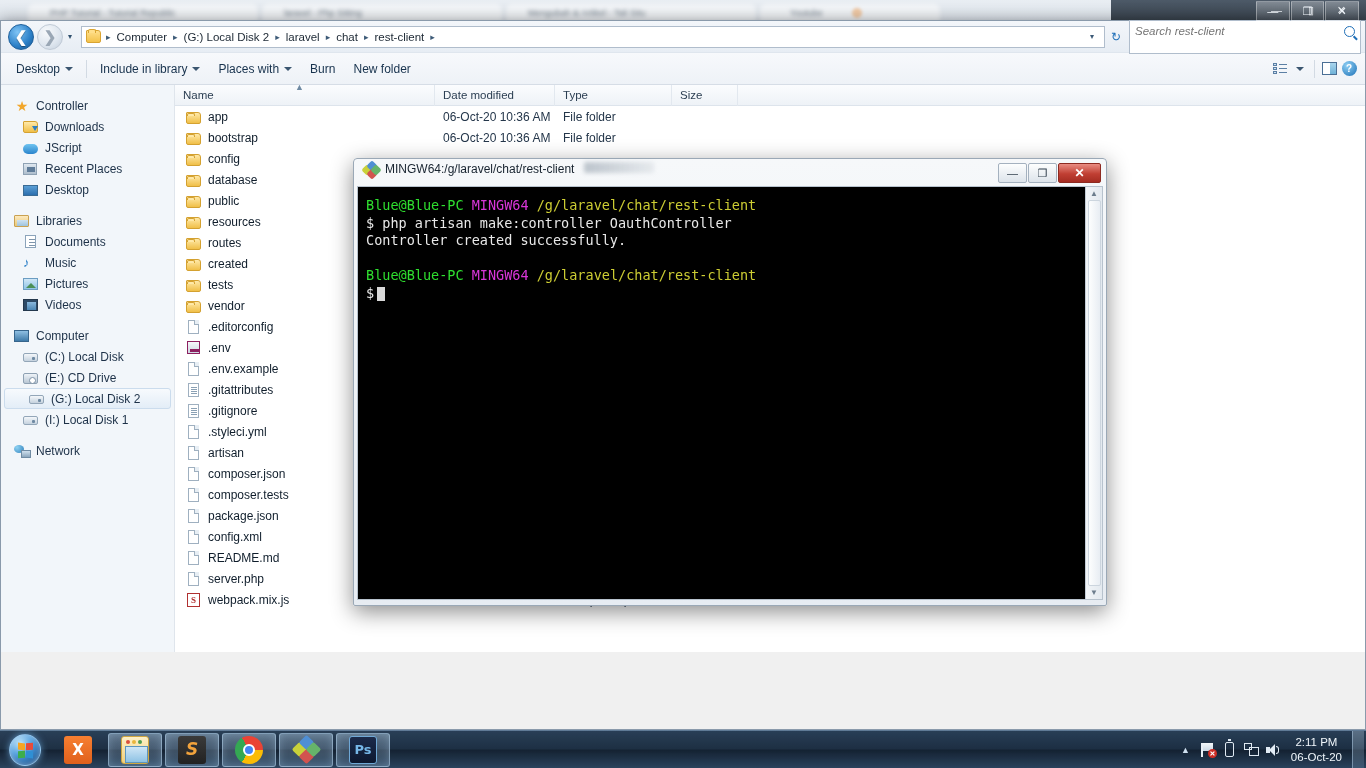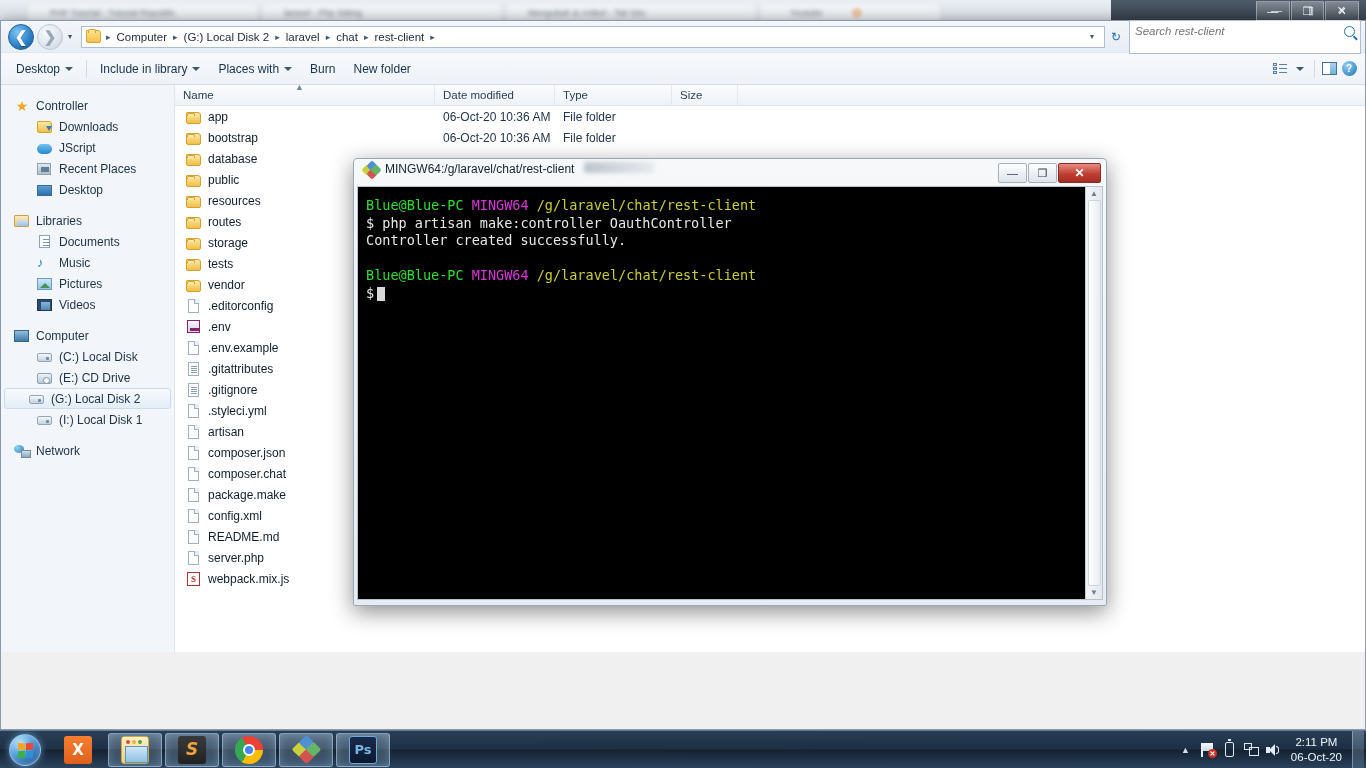"Downloads" .navrow.child { padding-left: 36px -> 22px }
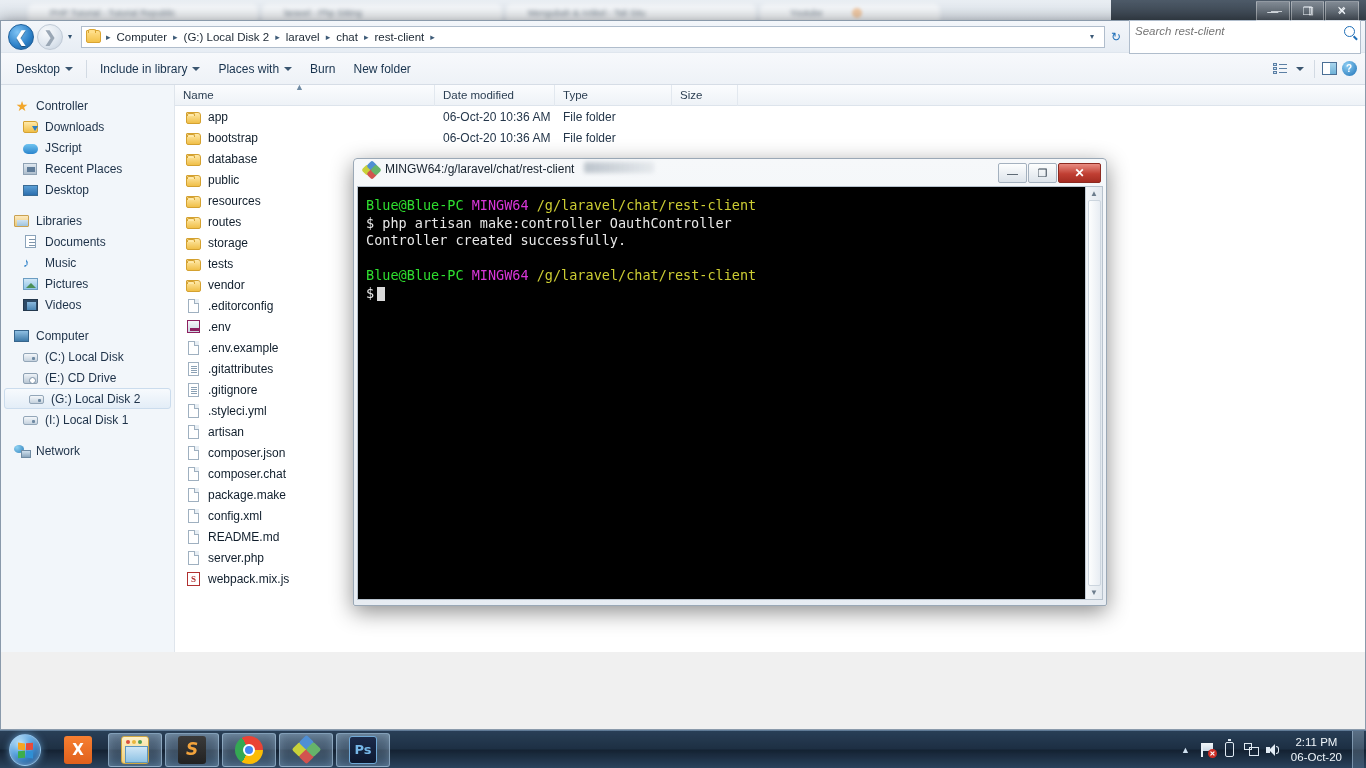"config" div.frow { html: none -> <div> <div> <span> <span></span> </span> <span>config</span> </div> <div></div> <div></div> <div></div> </div> }
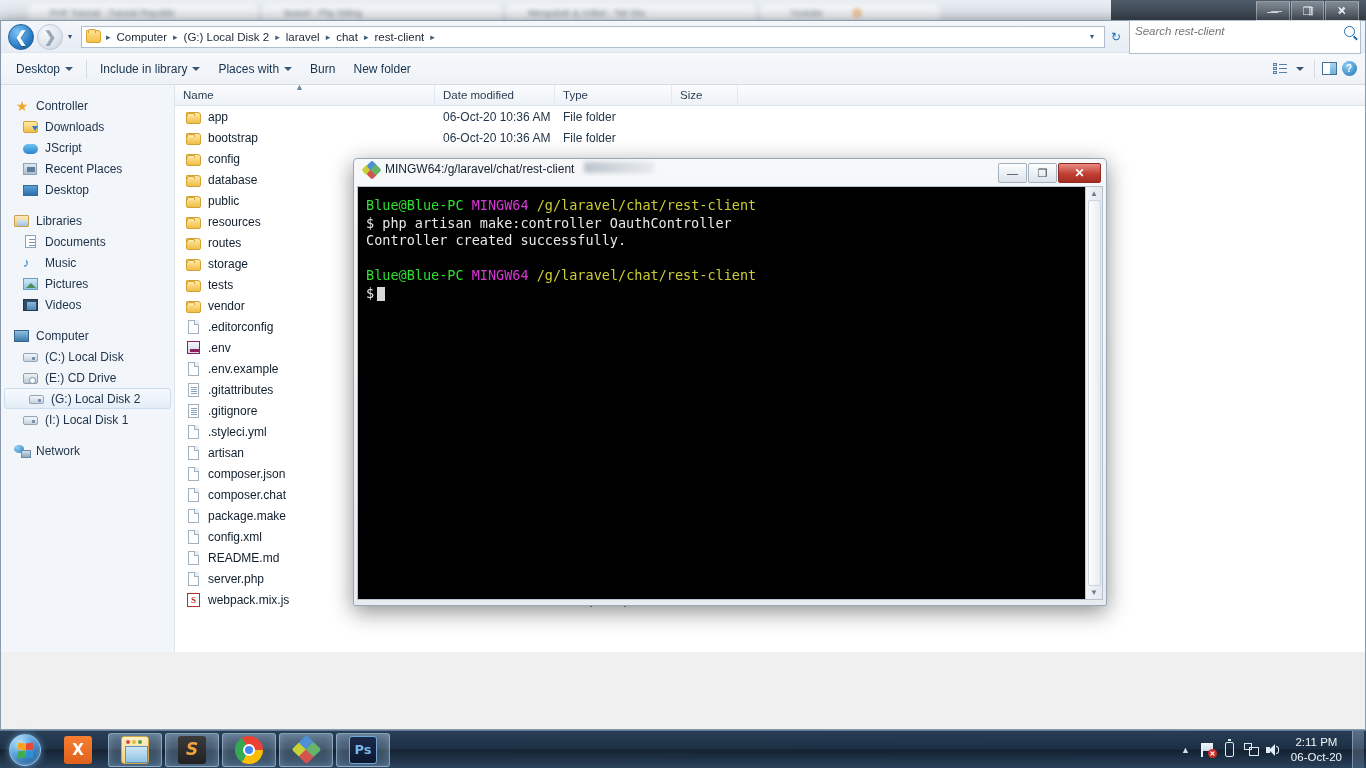"storage" span { text: storage -> created }
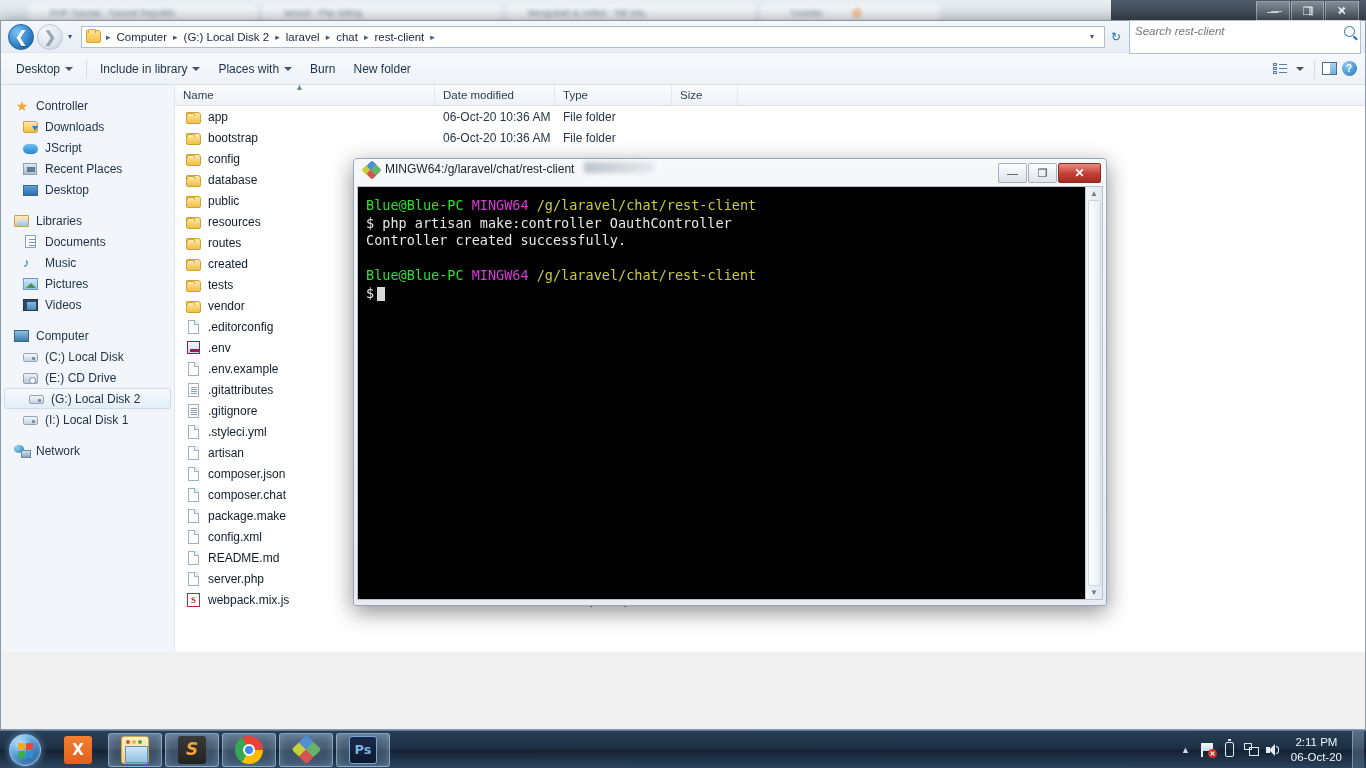"composer.chat" span { text: composer.chat -> composer.tests }
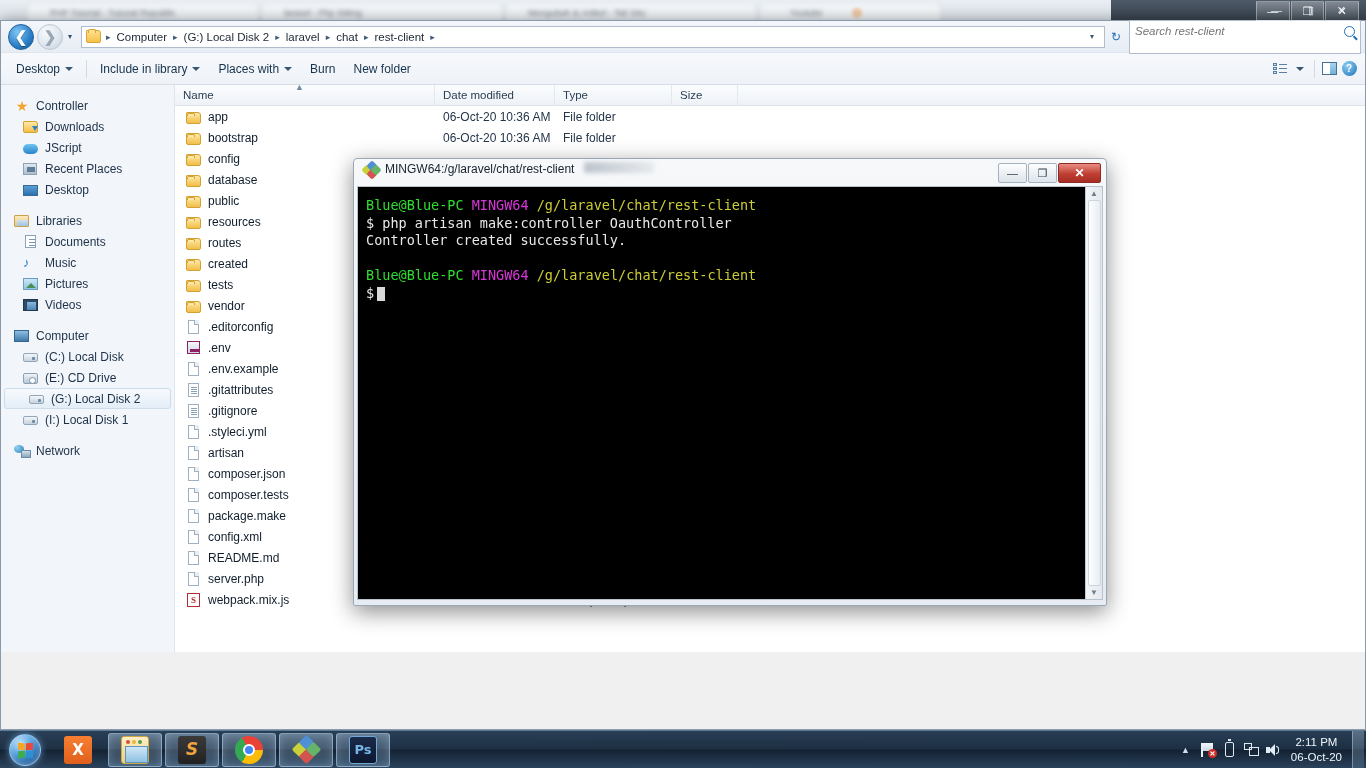"package.make" span { text: package.make -> package.json }
